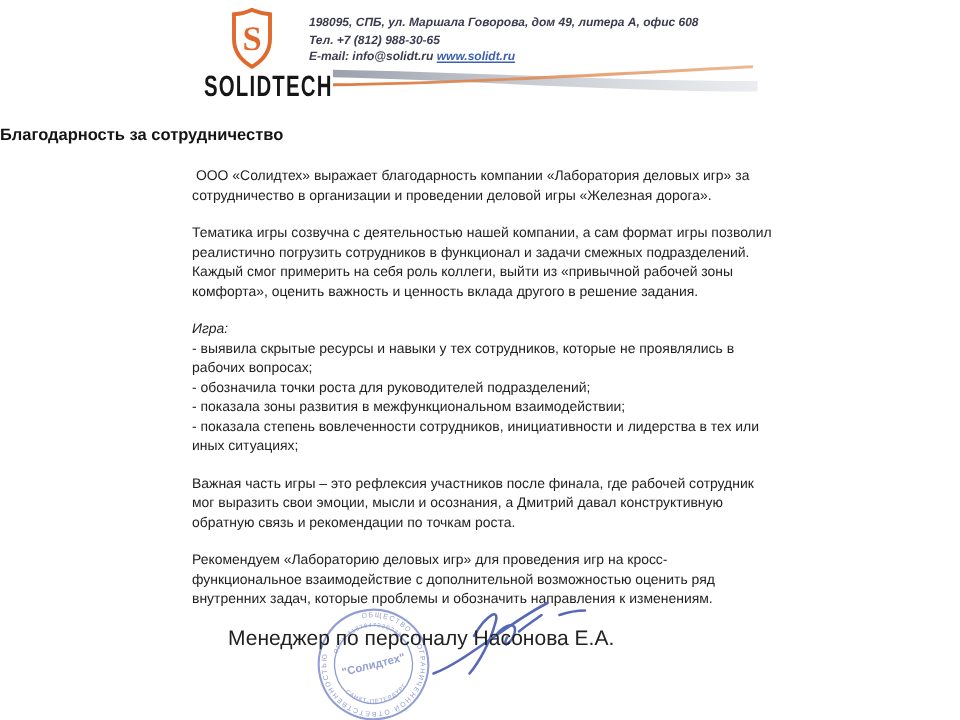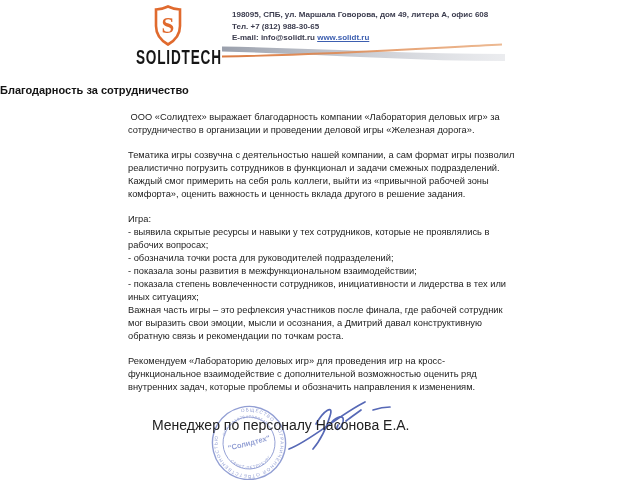"198095, СПБ, ул. Маршала Говорова," .contact { font-style: none -> italic; left: 232px -> 206px }
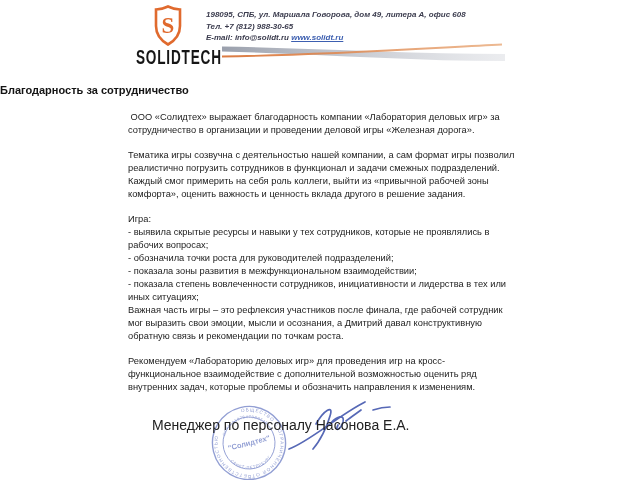"Игра:" .content .list-intro { font-style: none -> italic }
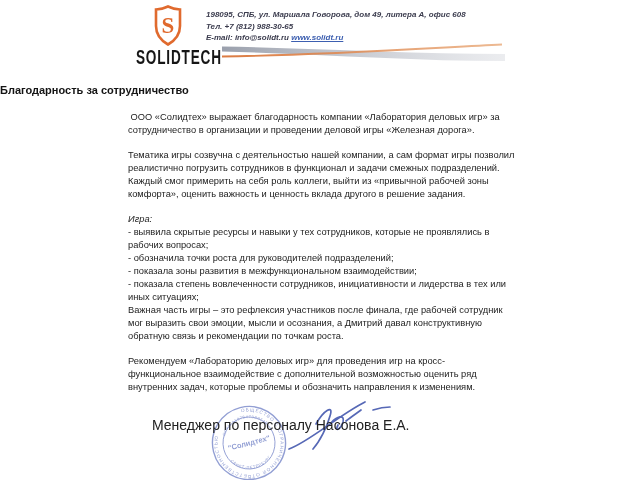"- выявила скрытые ресурсы и" .content .list { margin-bottom: 0 -> 12px }
